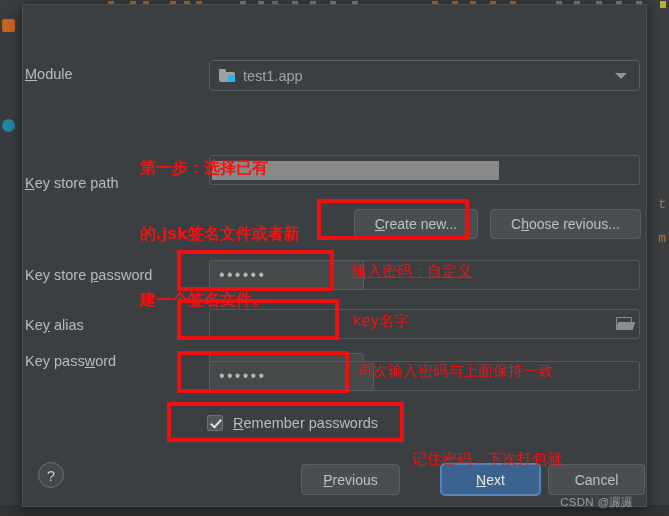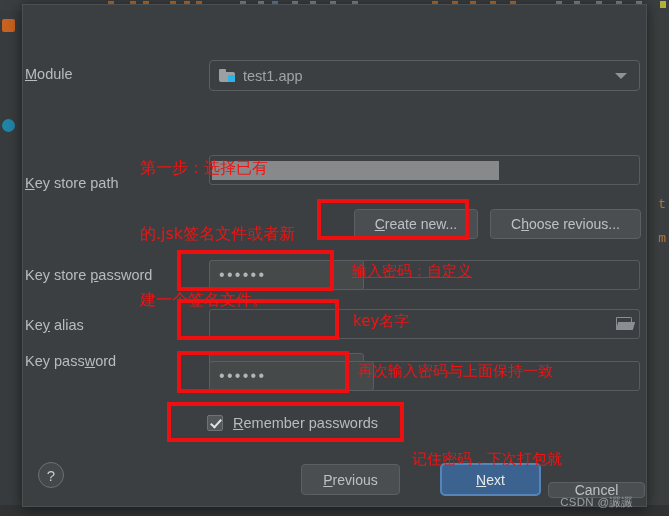"第一步：选择已有" .anno-step1 { font-weight: none -> bold }
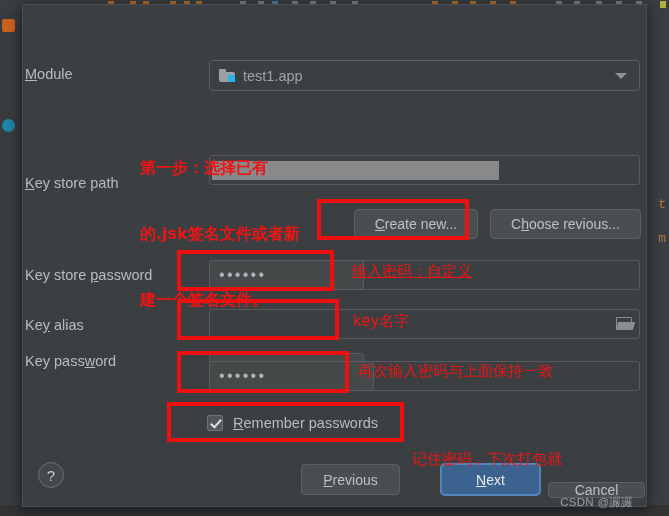"Cancel" .btn-cancel { height: 16px -> 31px; top: 477px -> 459px }
